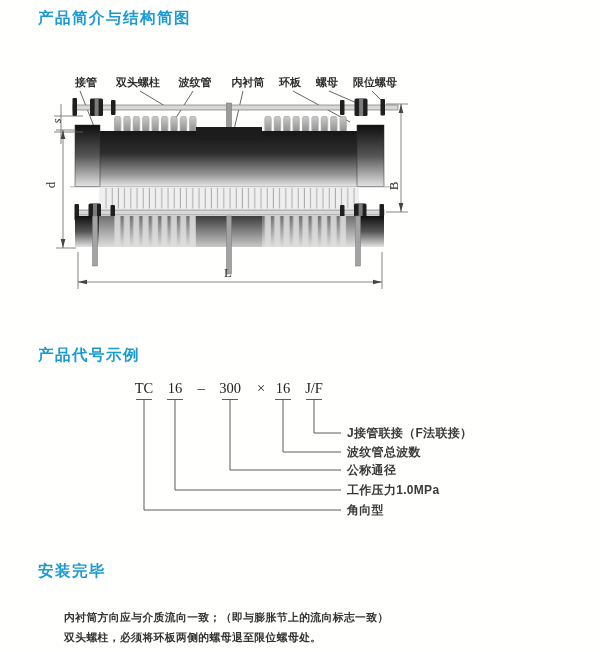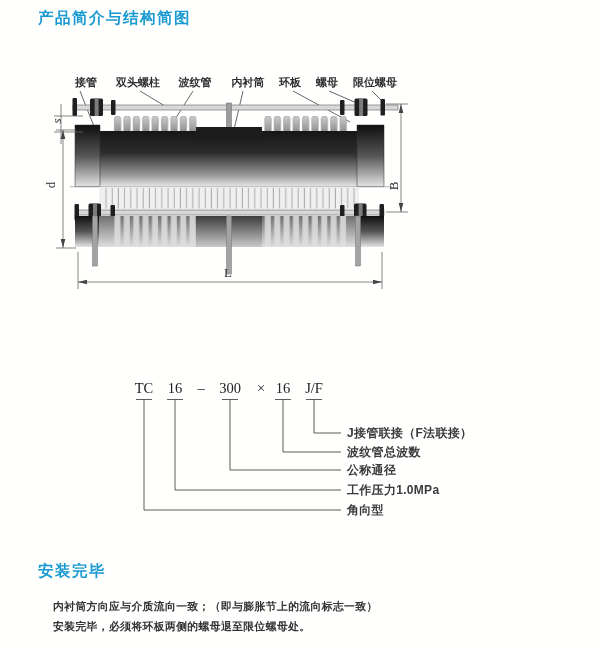"产品代号示例" h2.sec-title { html: none -> <h2>产品代号示例</h2> }
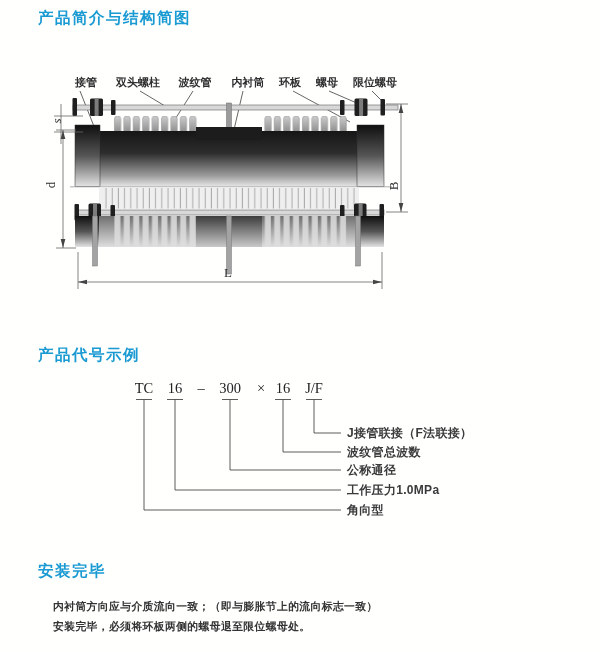"内衬筒方向应与介质流向一致；（即与膨胀节上的流向标志一致）" .install-line { margin: 0 -> 11px }
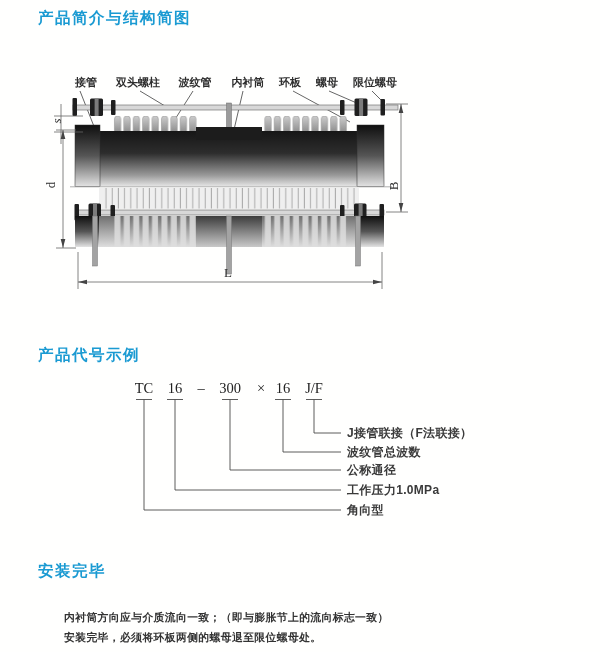"安装完毕，必须将环板两侧的螺母退至限位螺母处。" p.install-line { text: 安装完毕 -> 双头螺柱 }
